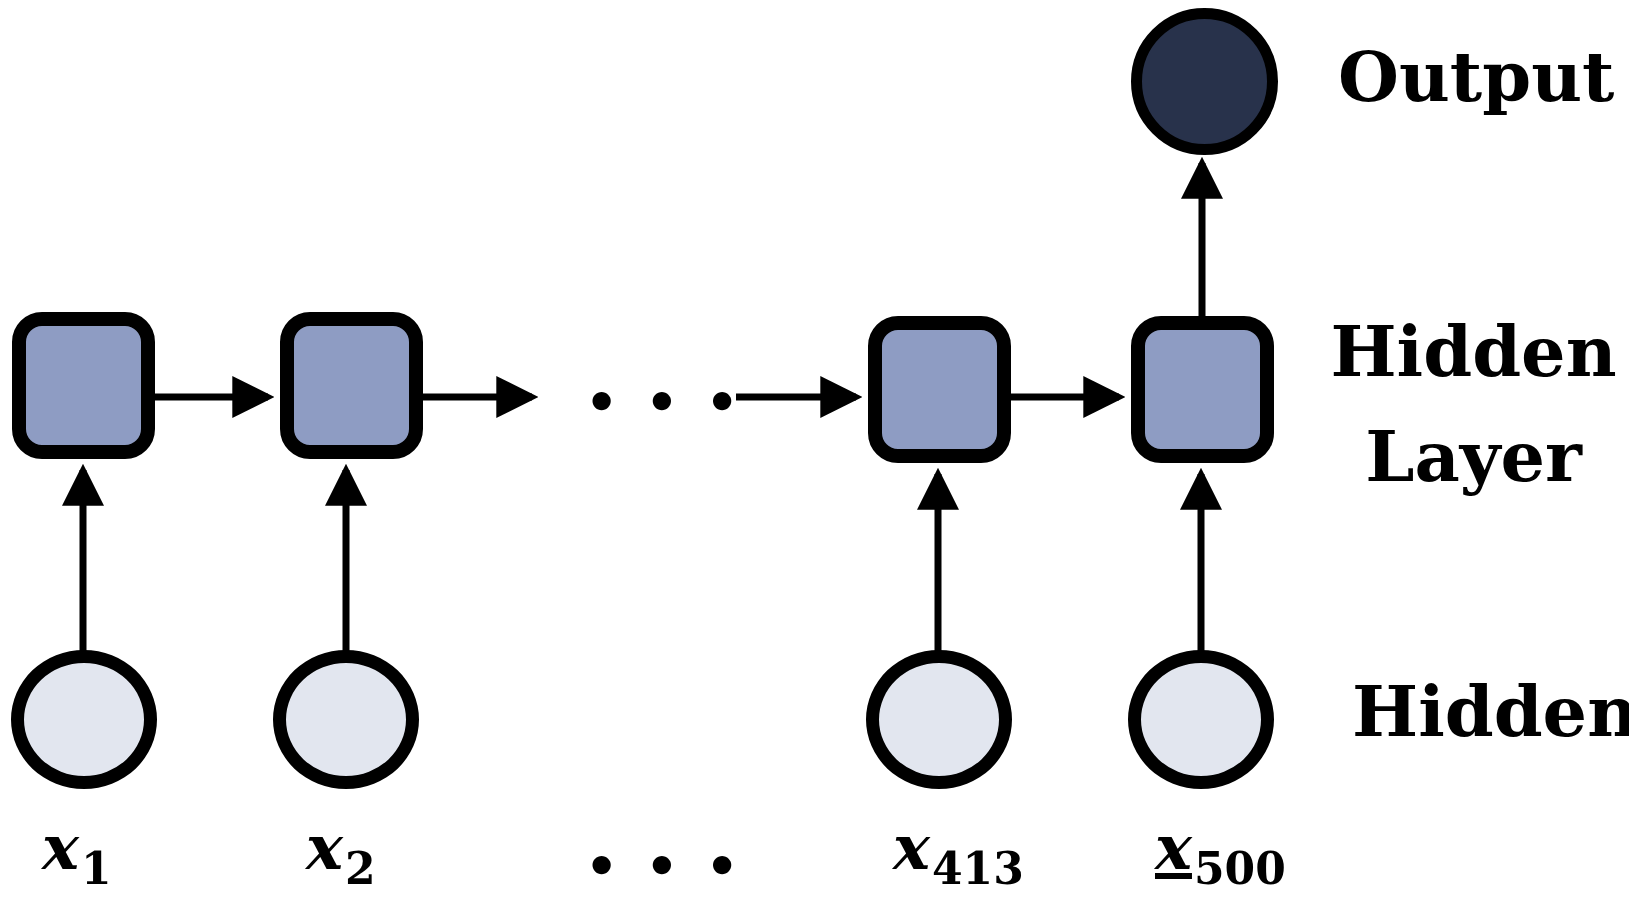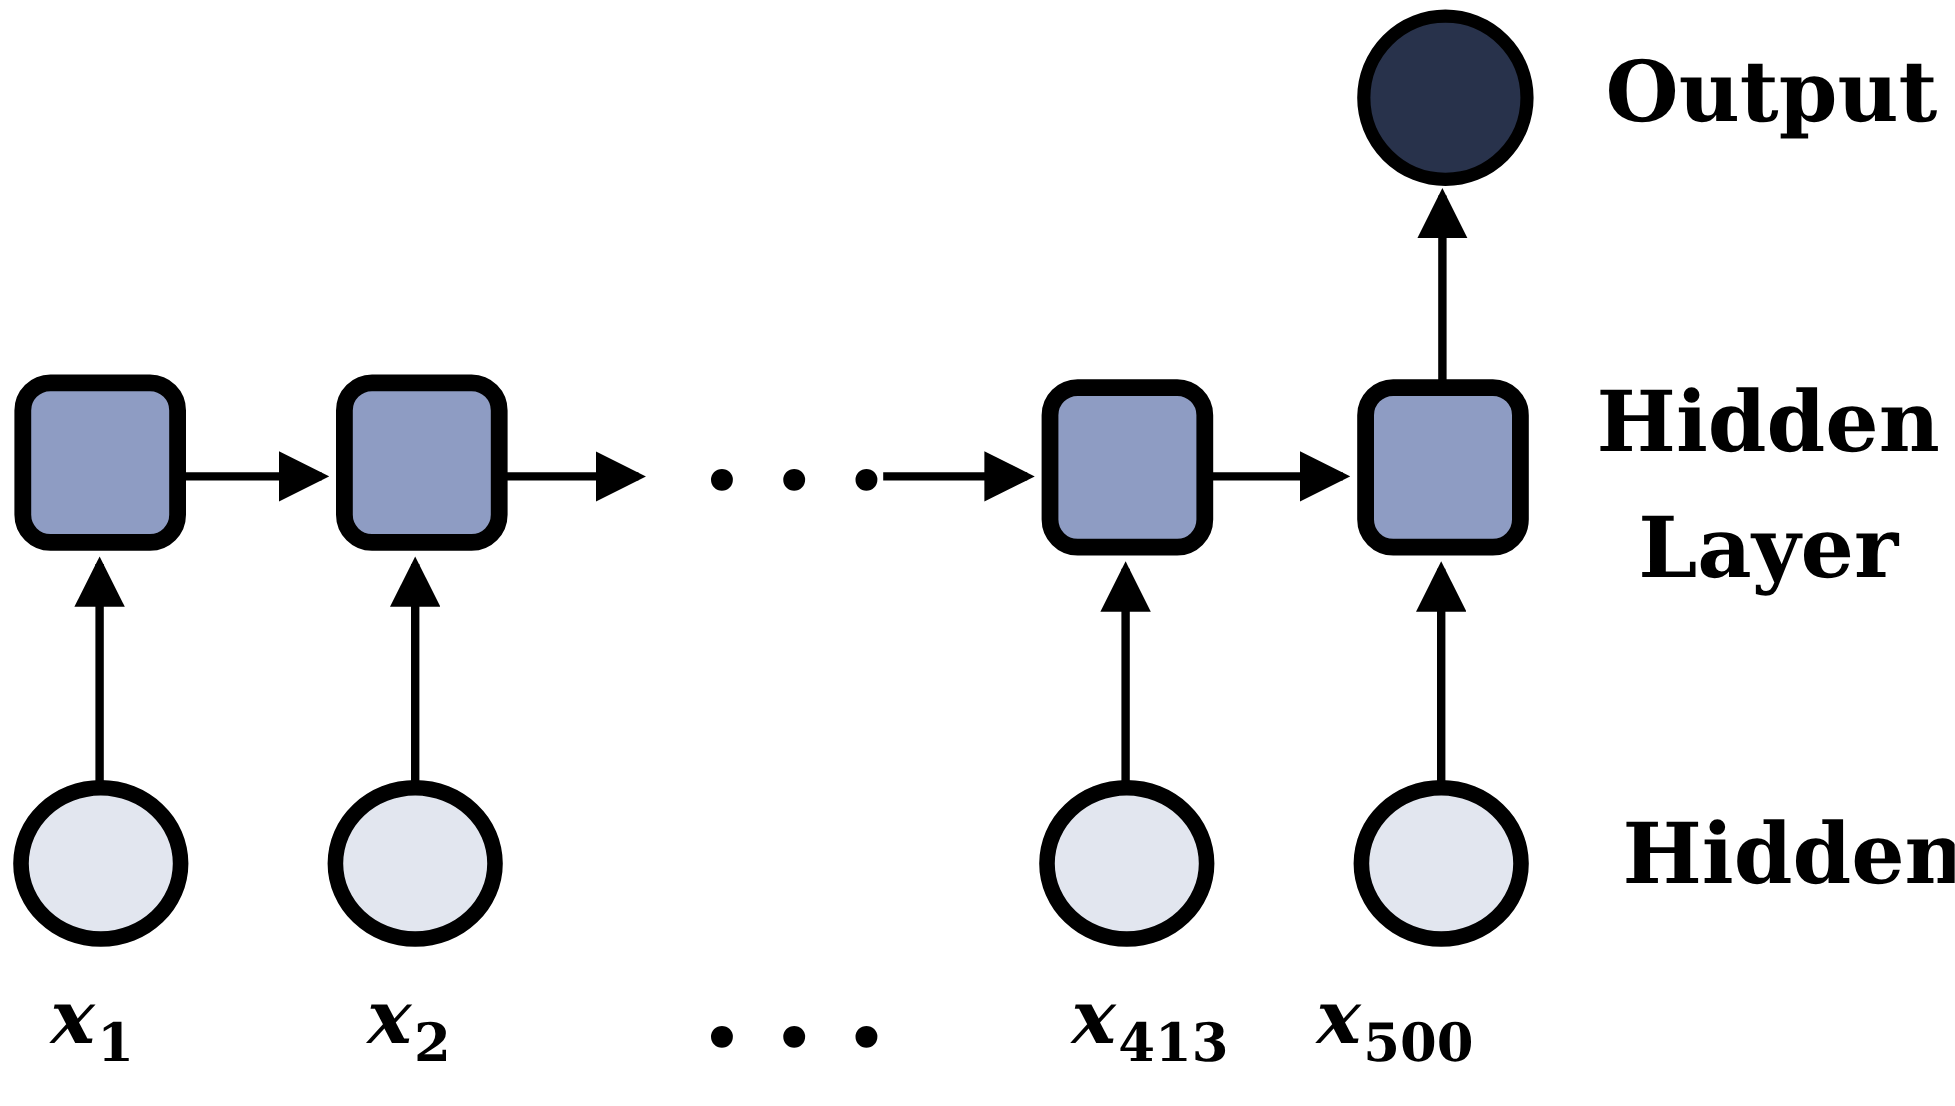"x500" div.xlabel { left: 1097px -> 1155px; text-decoration: none -> underline }
